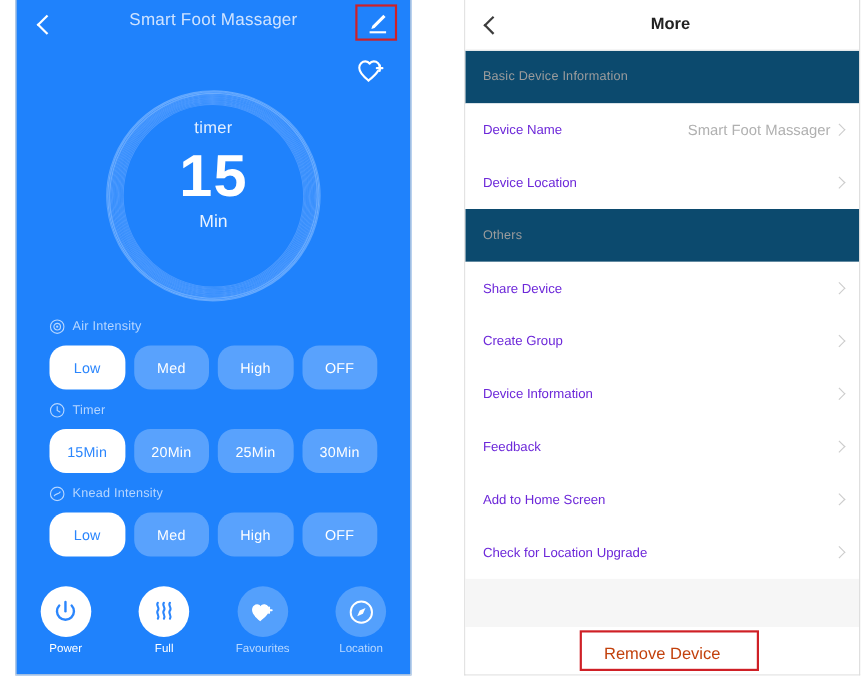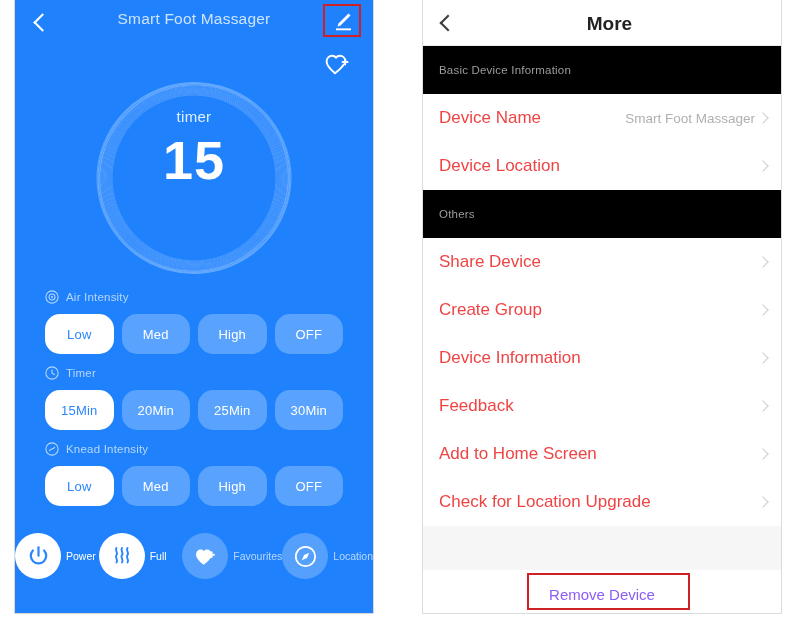"More" .rp-title { font-size: 19px -> 15px }
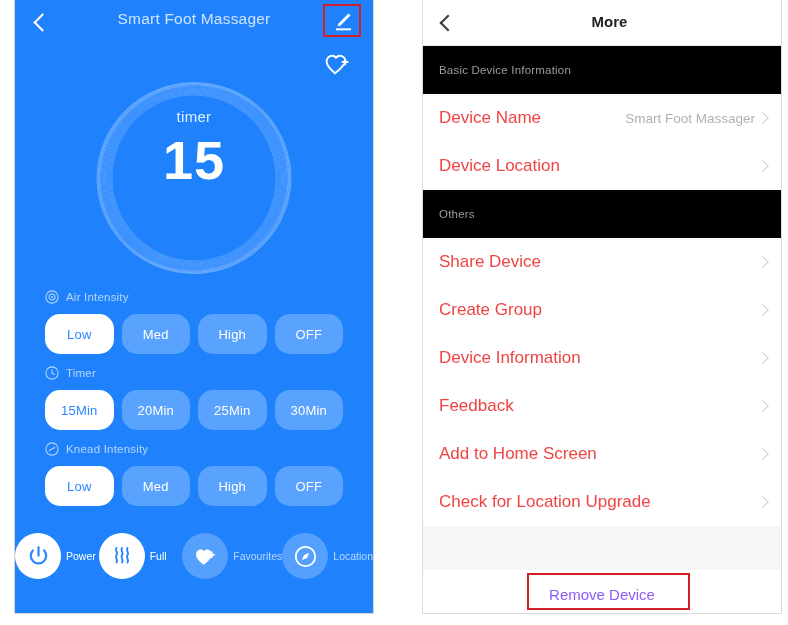"Basic Device Information" .sec-head { background: #000000 -> #0c4a6e }
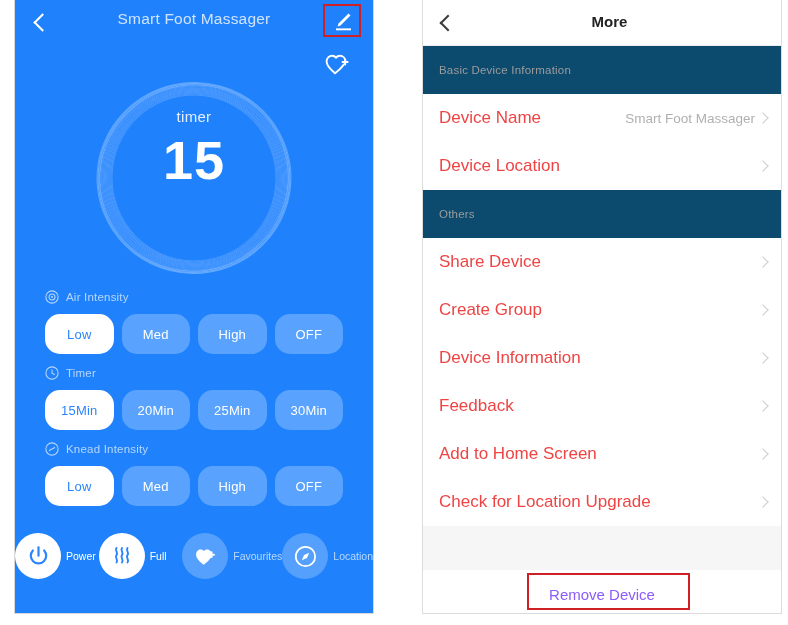"Device Name" .row-label { color: #ef4444 -> #6d28d9; font-size: 17px -> 12px }
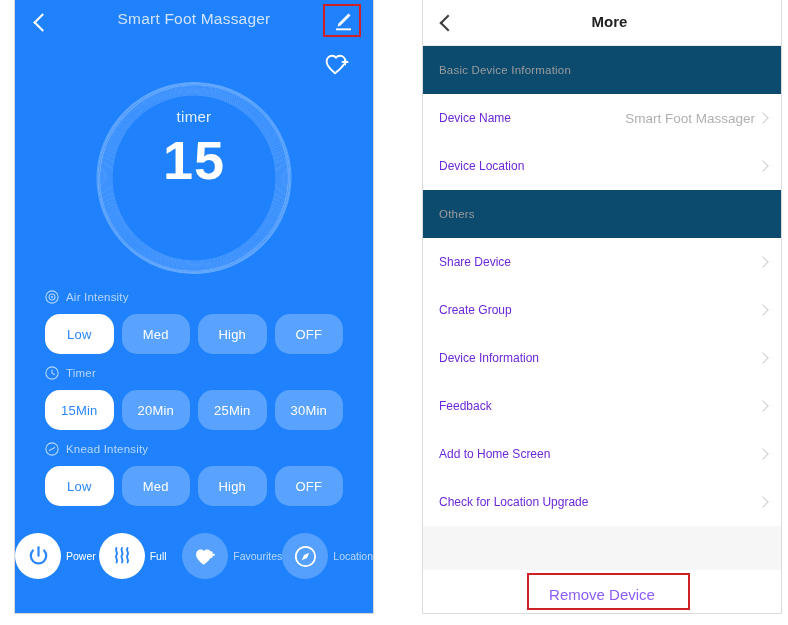"Min" div.dial-unit { html: none -> <div>Min</div> }
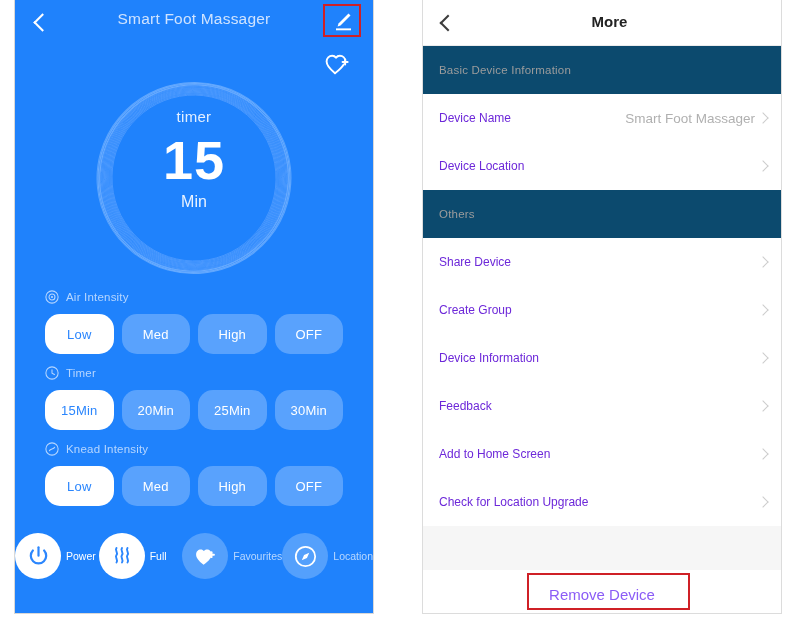"Power" .nav-item { flex-direction: row -> column }
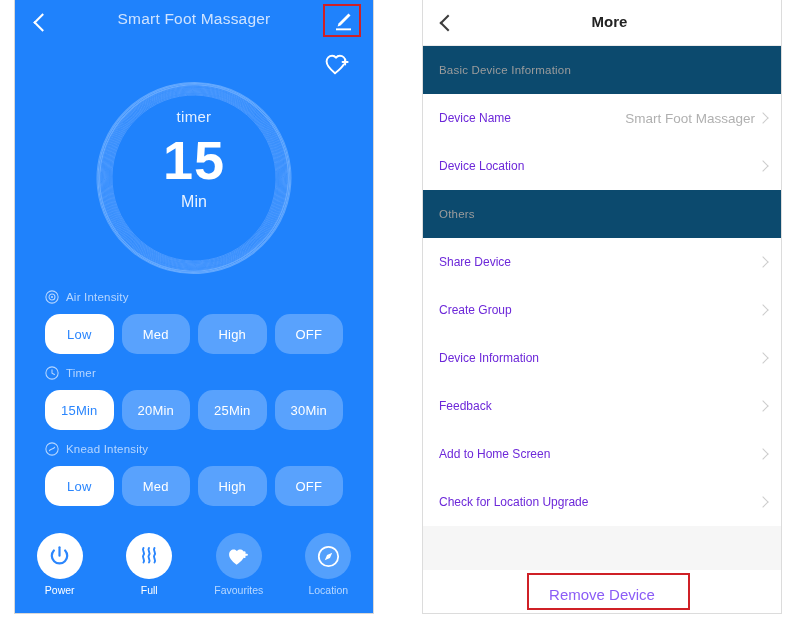"Remove Device" .remove-label { color: #8b5cf6 -> #c2410c }
